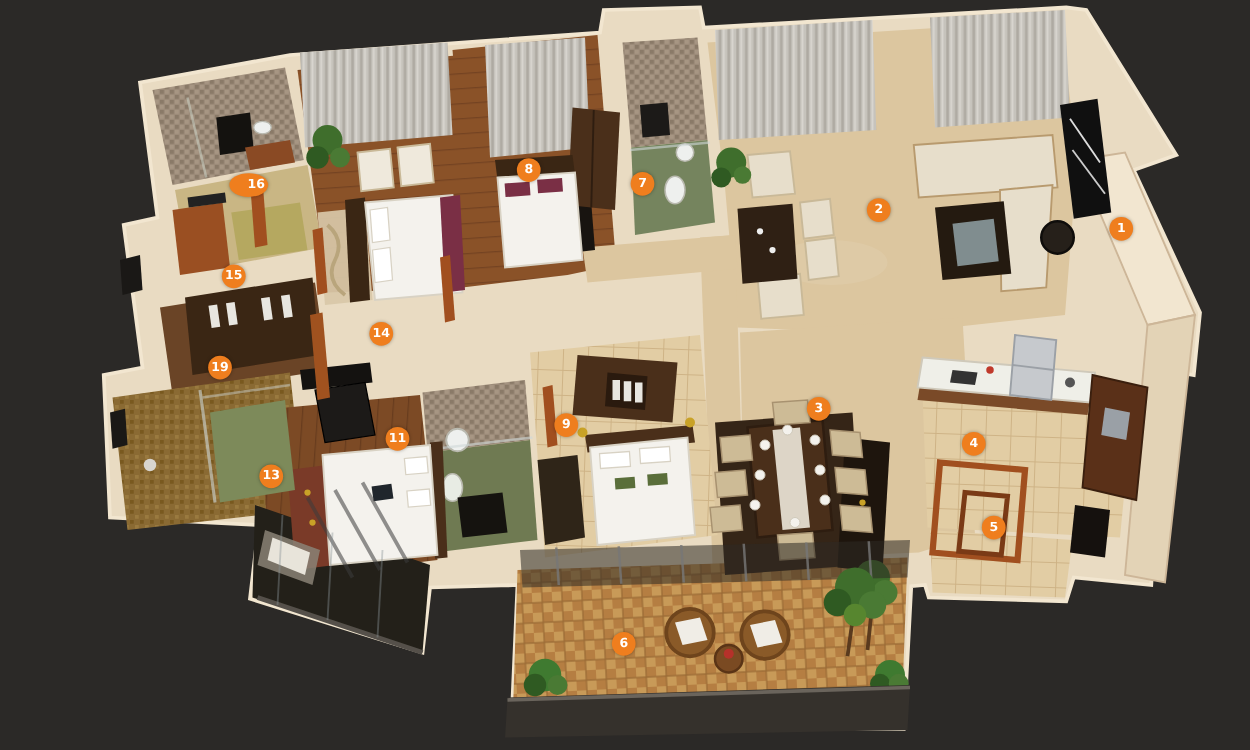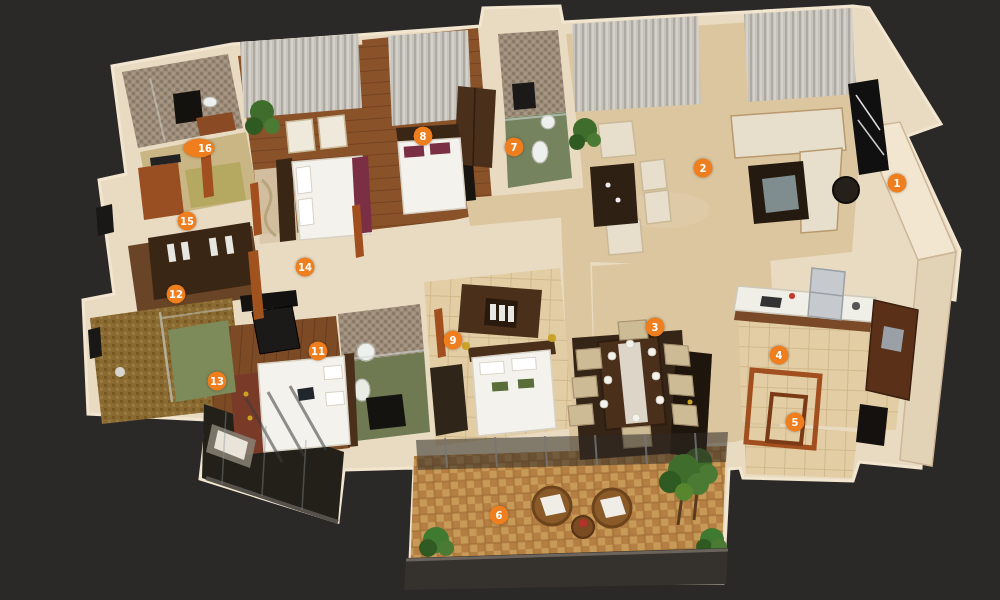"12" div.marker { text: 12 -> 19 }
